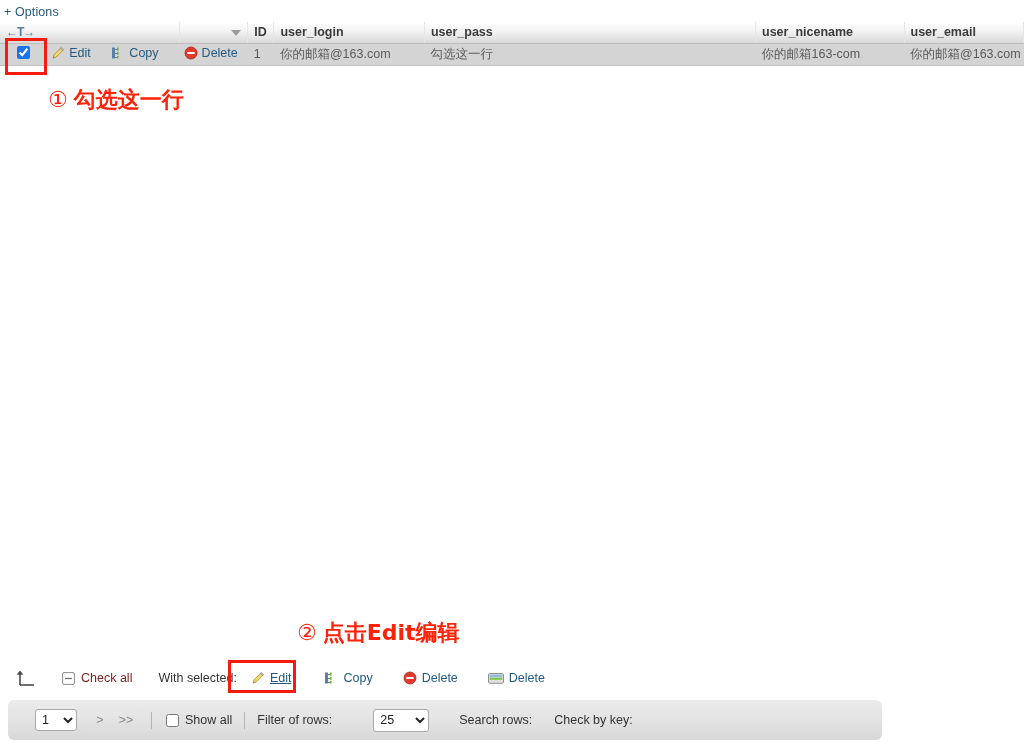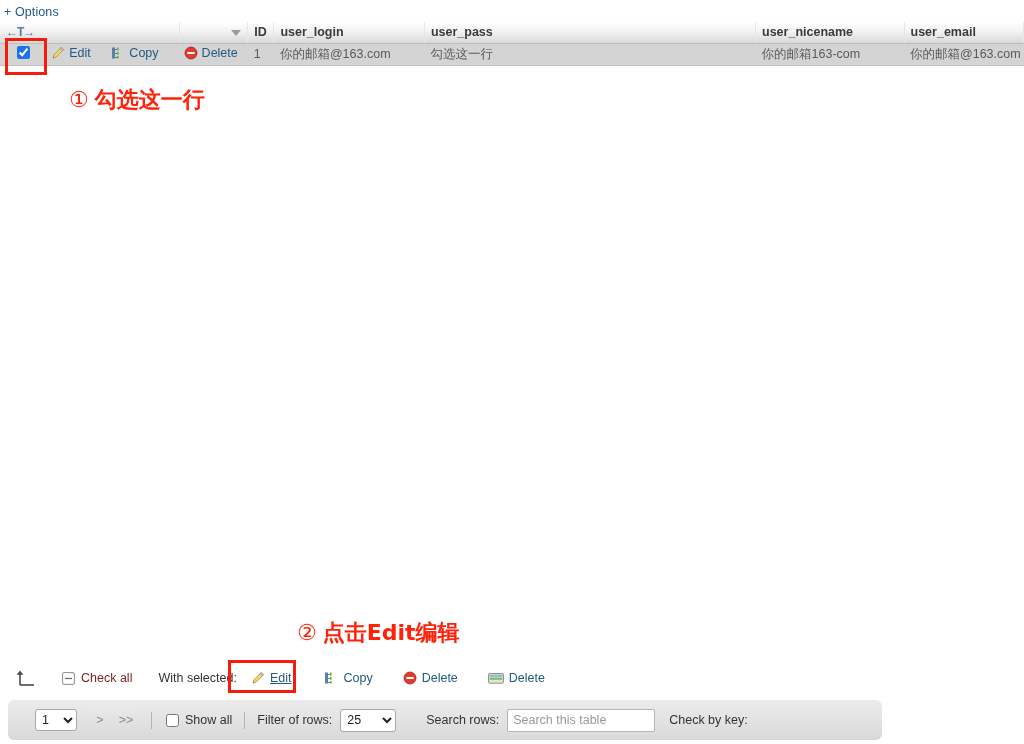"① 勾选这一行" #annot-1 { left: 69px -> 48px }
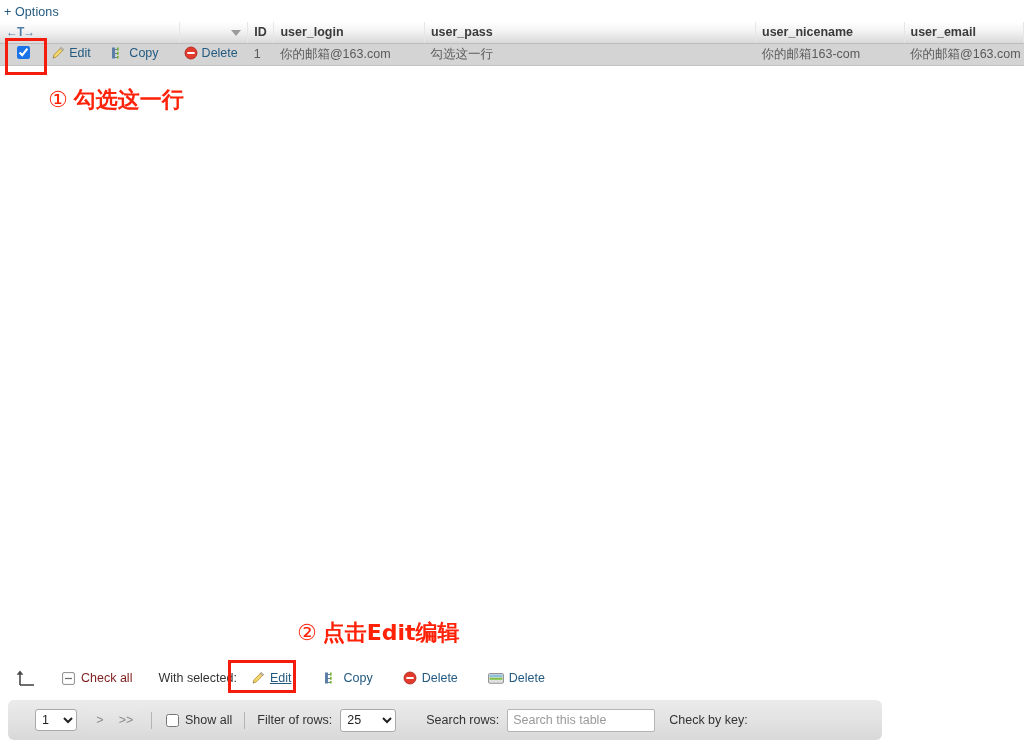"25" .rows-select { margin-left: none -> 33px }
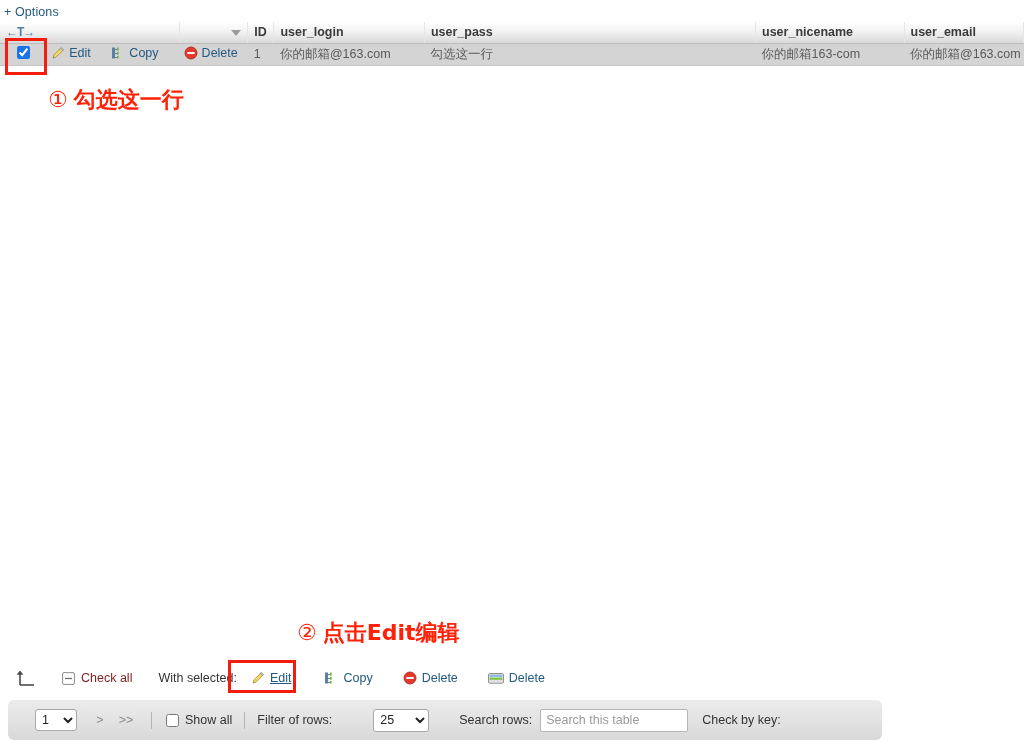"Search this table" input.filter-input { html: <input> -> none }
